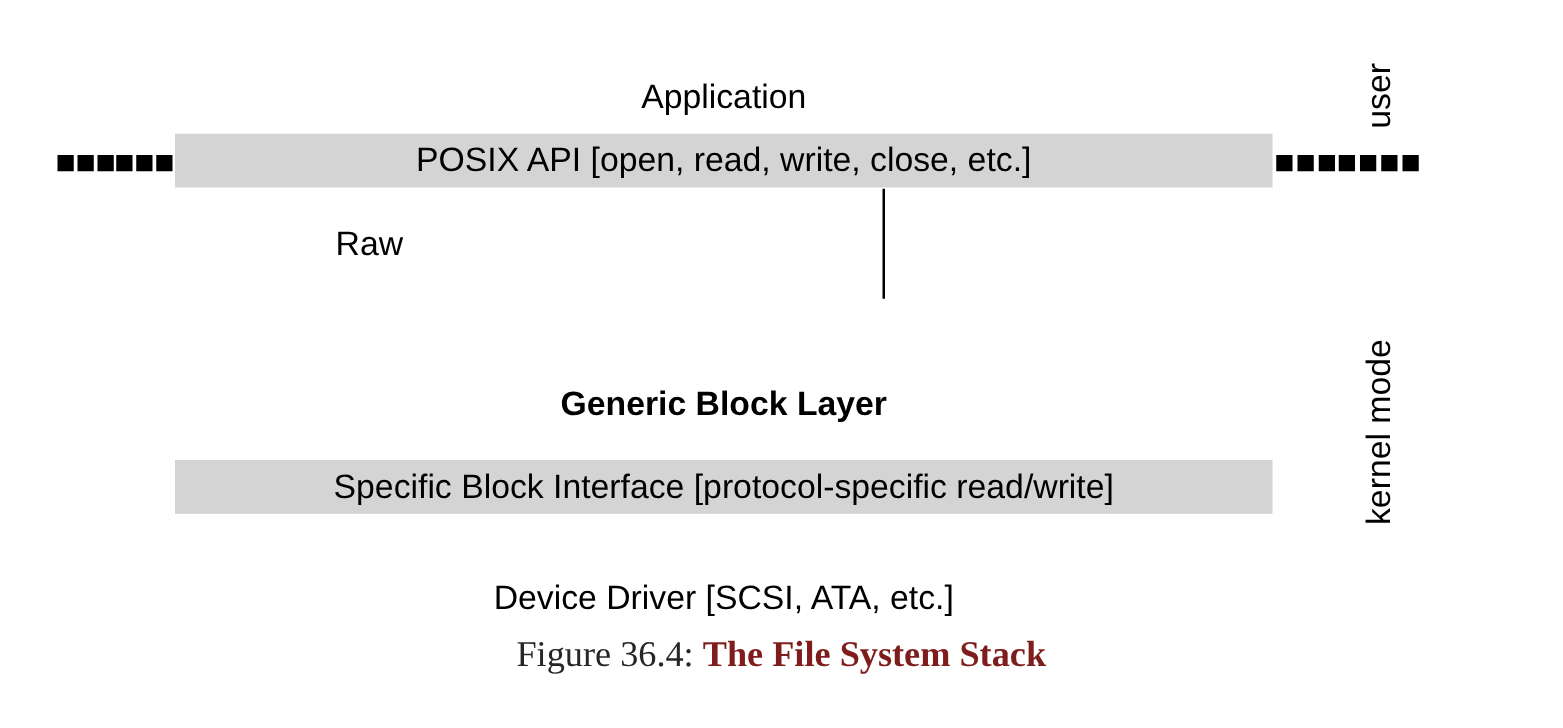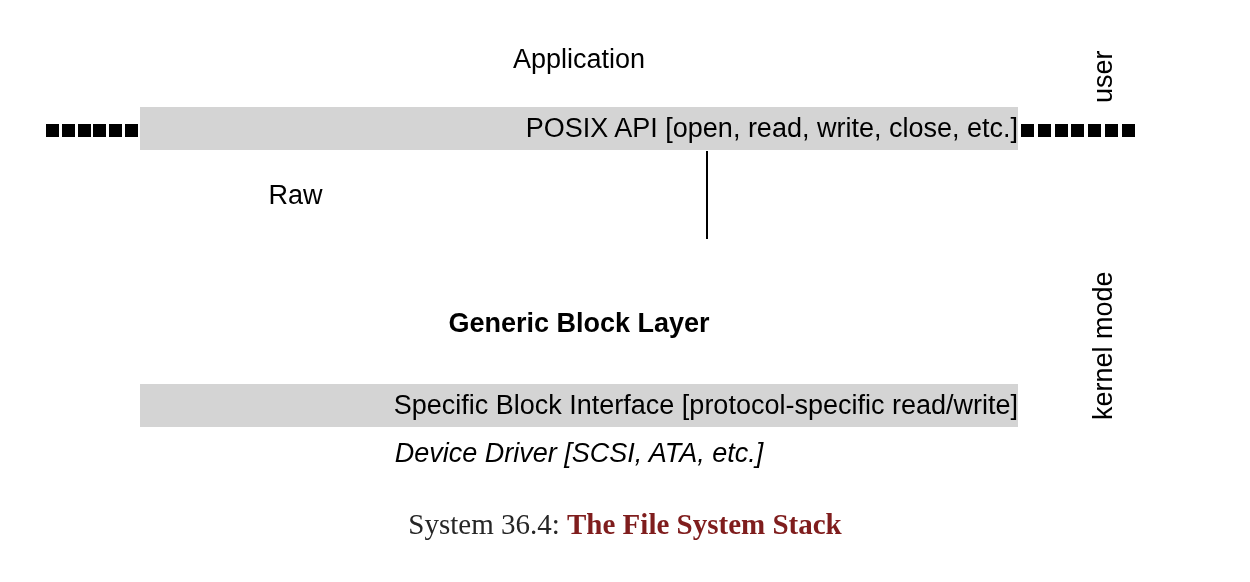"Application" #row-application { top: 38px -> 56px }
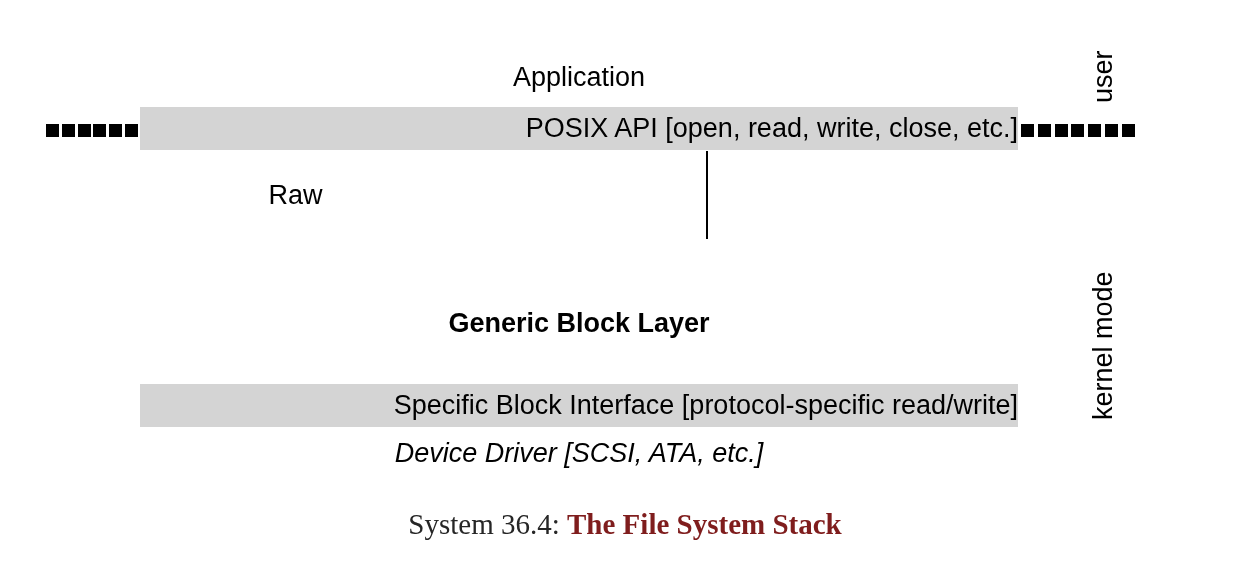"POSIX API [open, read, write," .layer.shaded { justify-content: flex-end -> none }
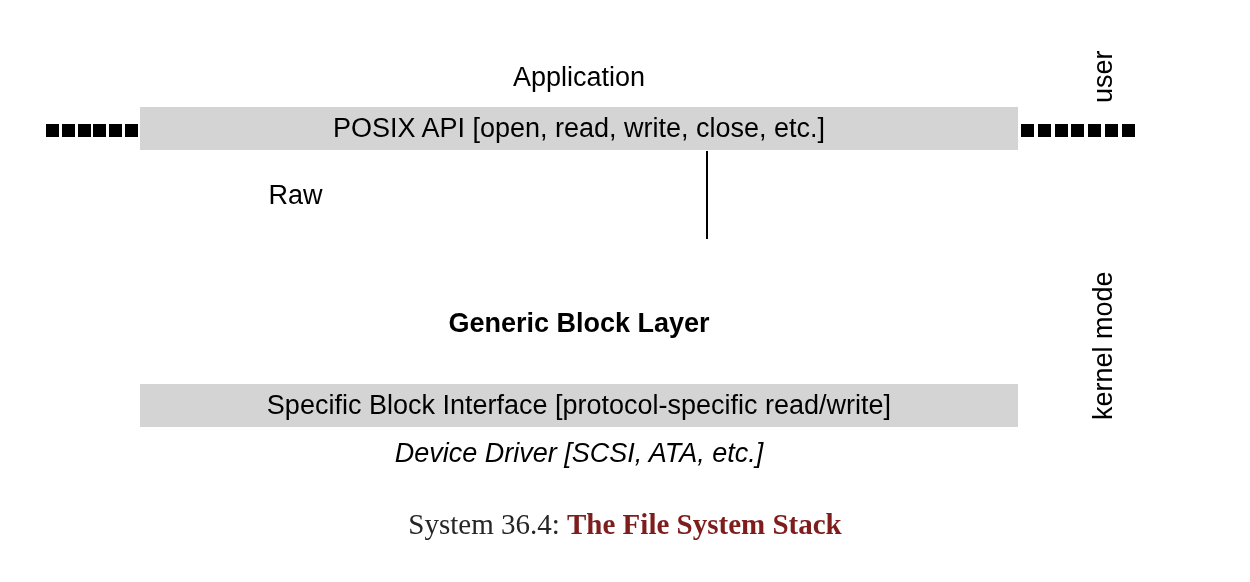"Specific Block Interface" #row-specific-bi { top: 384px -> 368px }
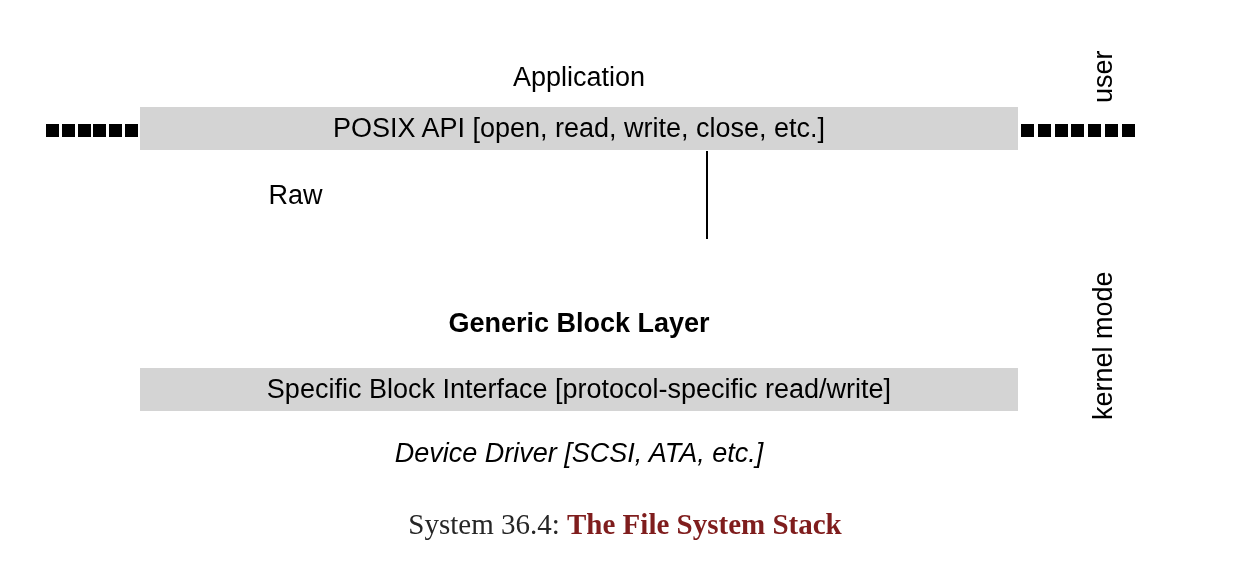"Device Driver [SCSI, ATA, etc.]" #row-device { font-style: italic -> none; top: 432px -> 457px }
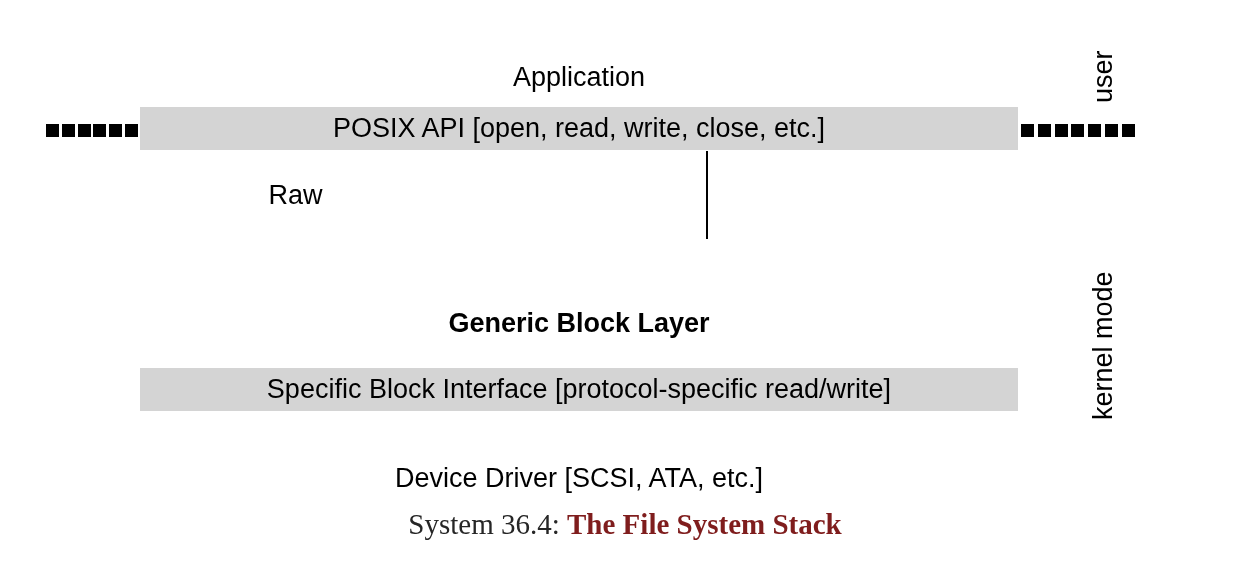"System 36.4:" span.cap-num { text: System -> Figure }
